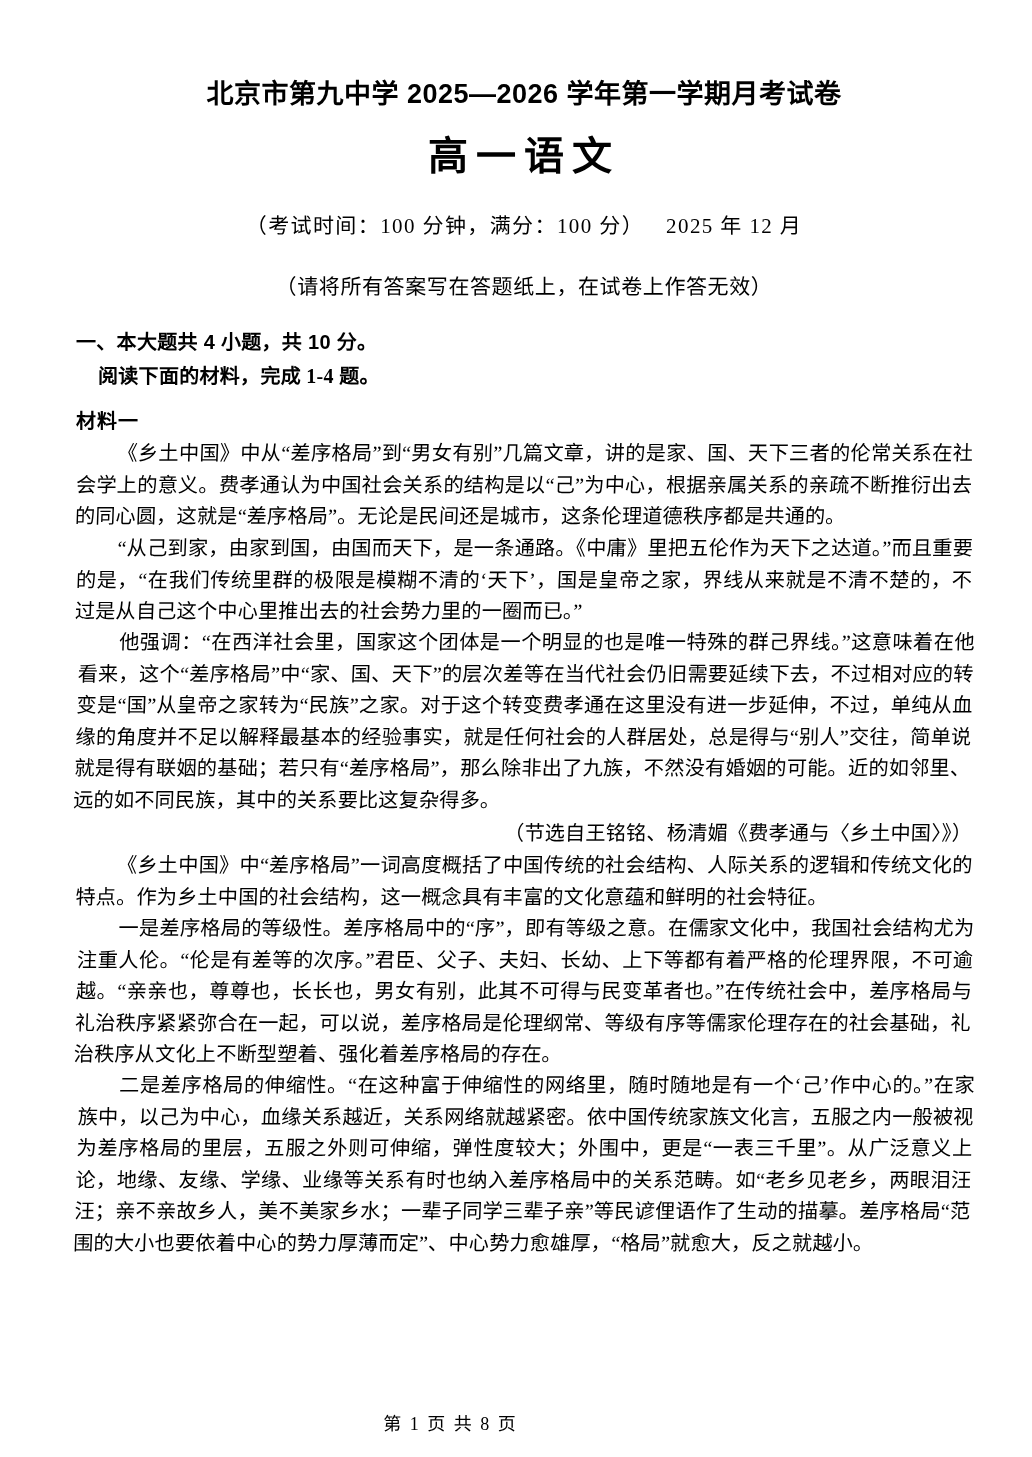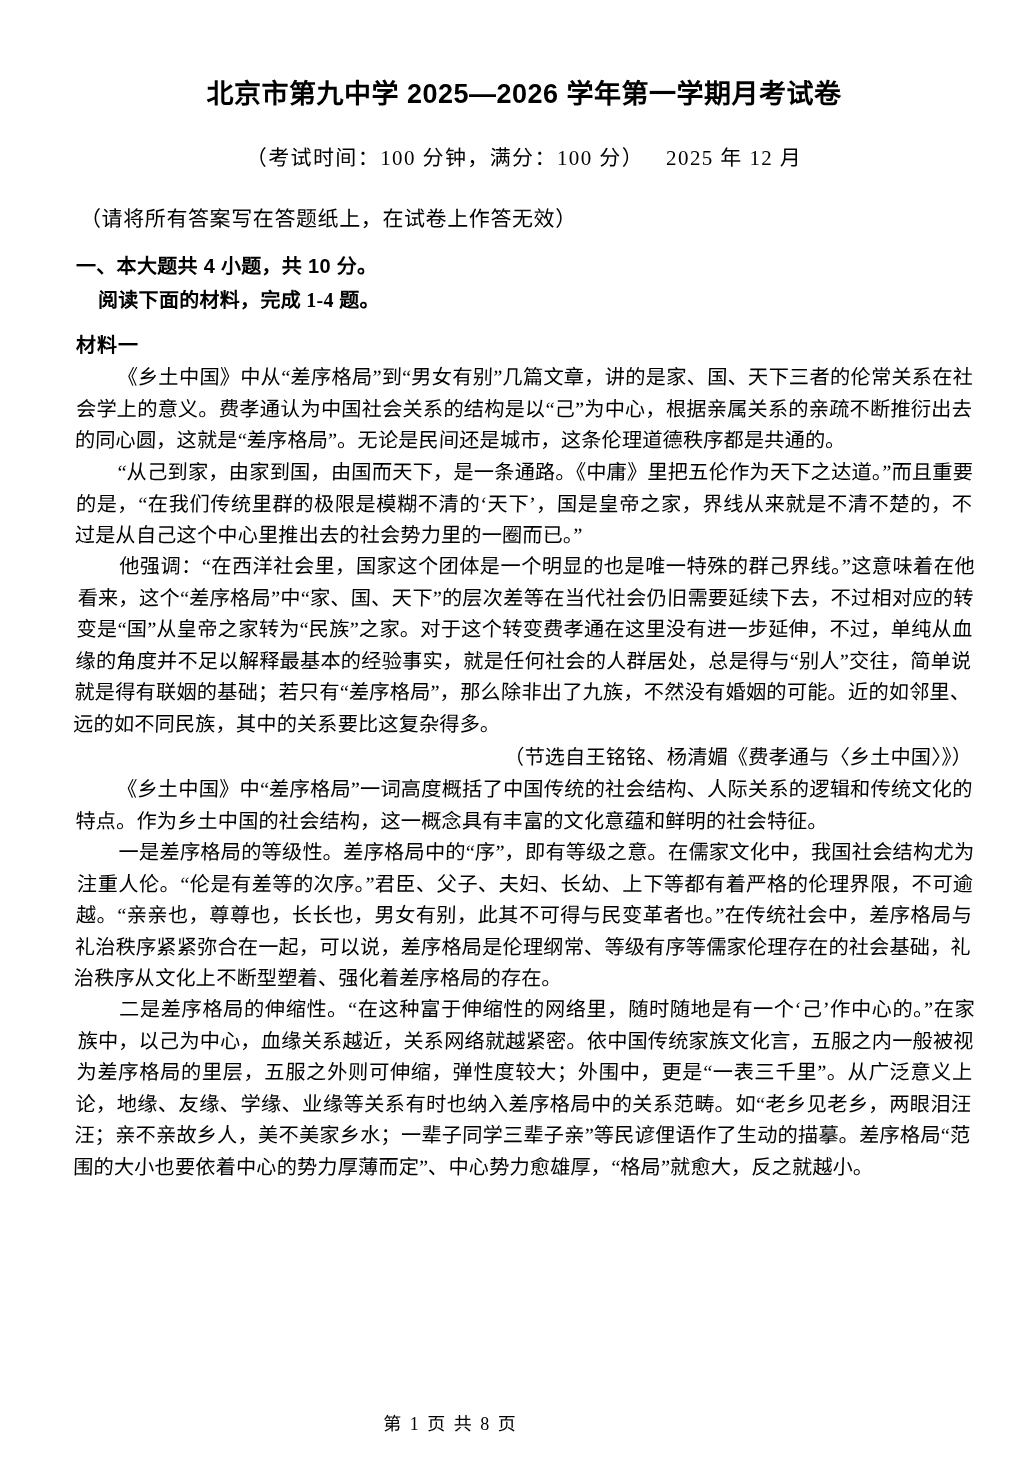"高一语文" h2.subject-title { html: none -> <h2>高一语文</h2> }
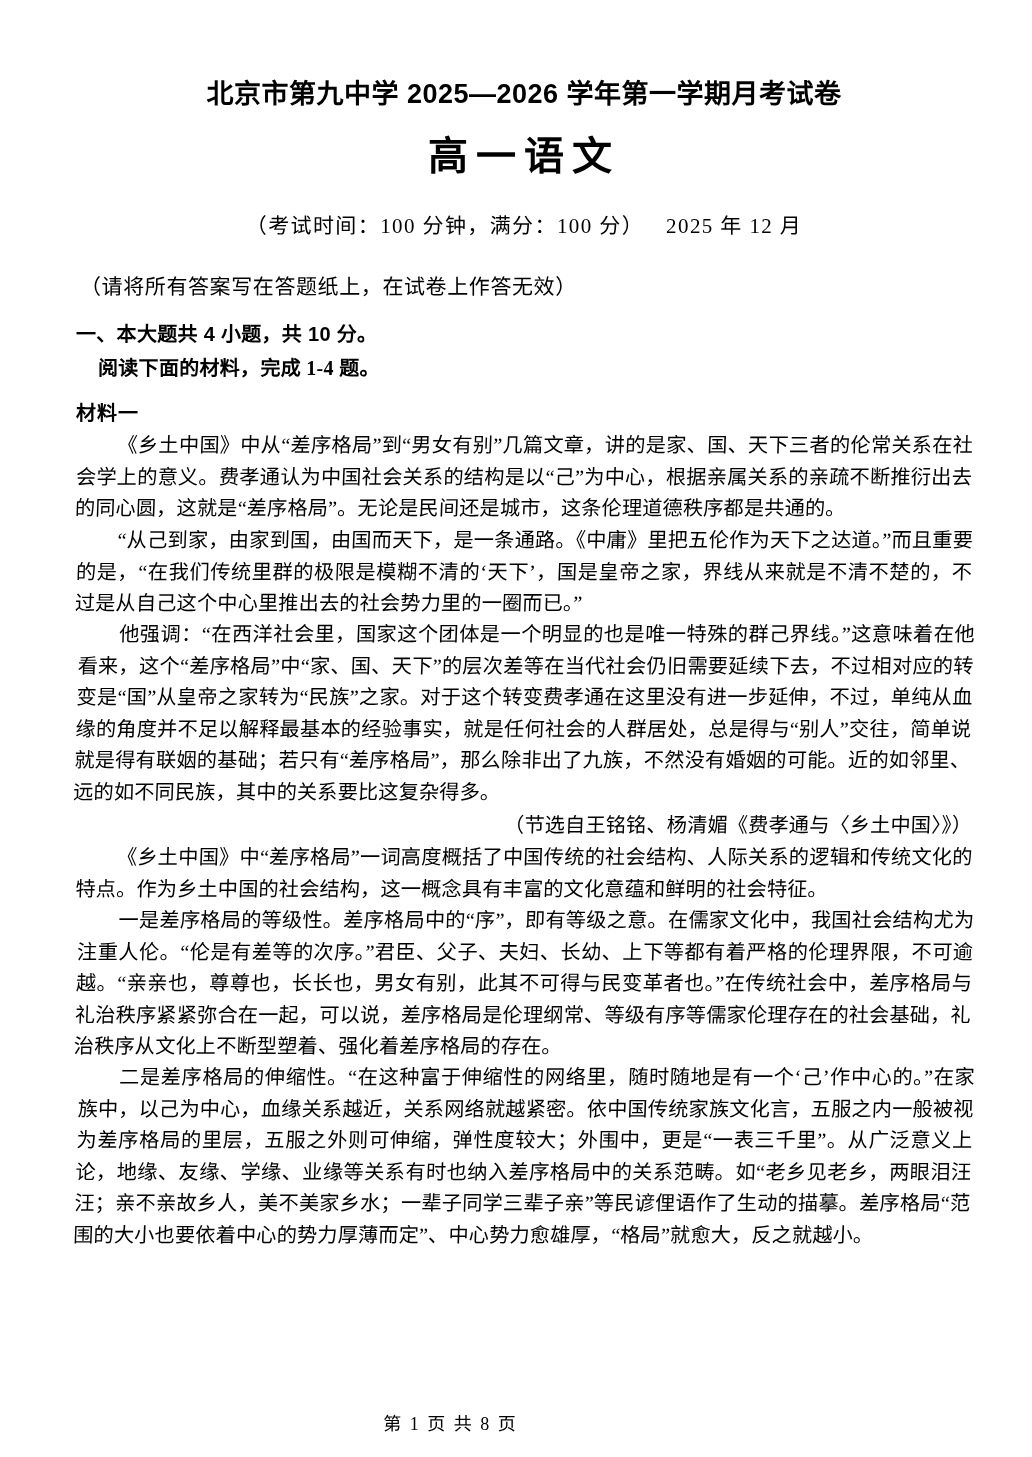"（请将所有答案写在答题纸上，在试卷上作答无效）" .answer-note { margin: 4px -> 12px; text-align: none -> center }
